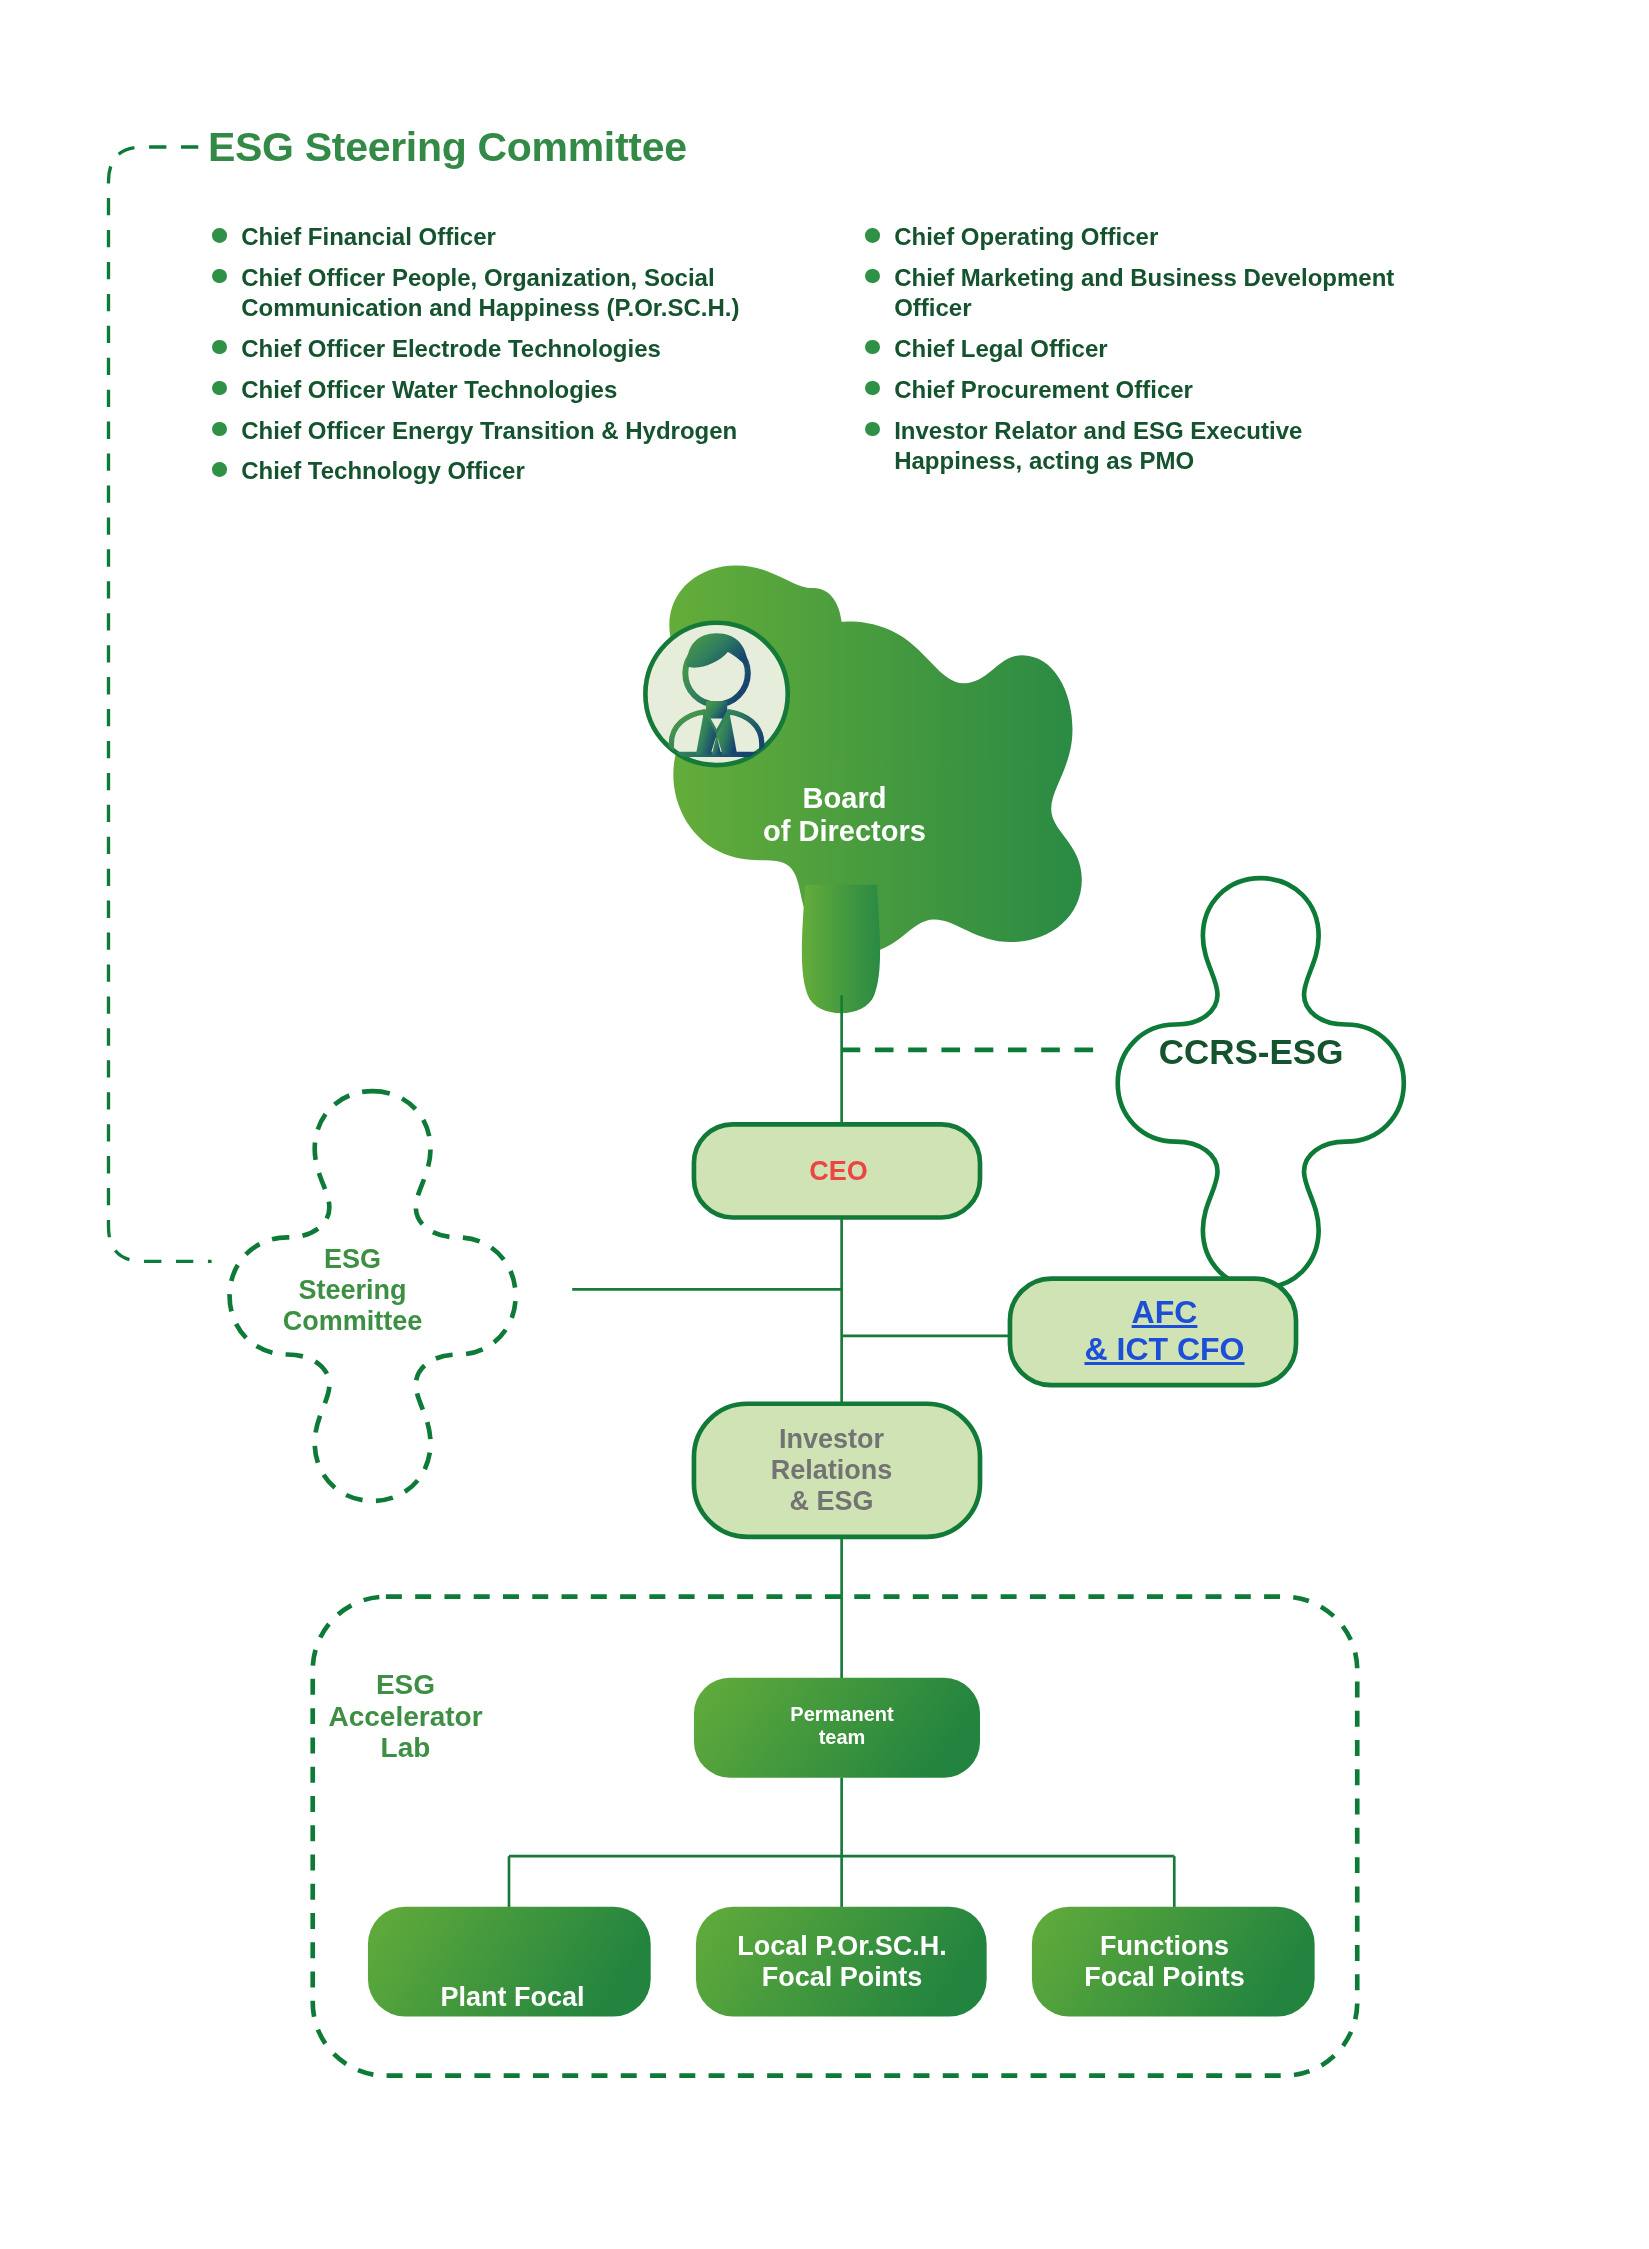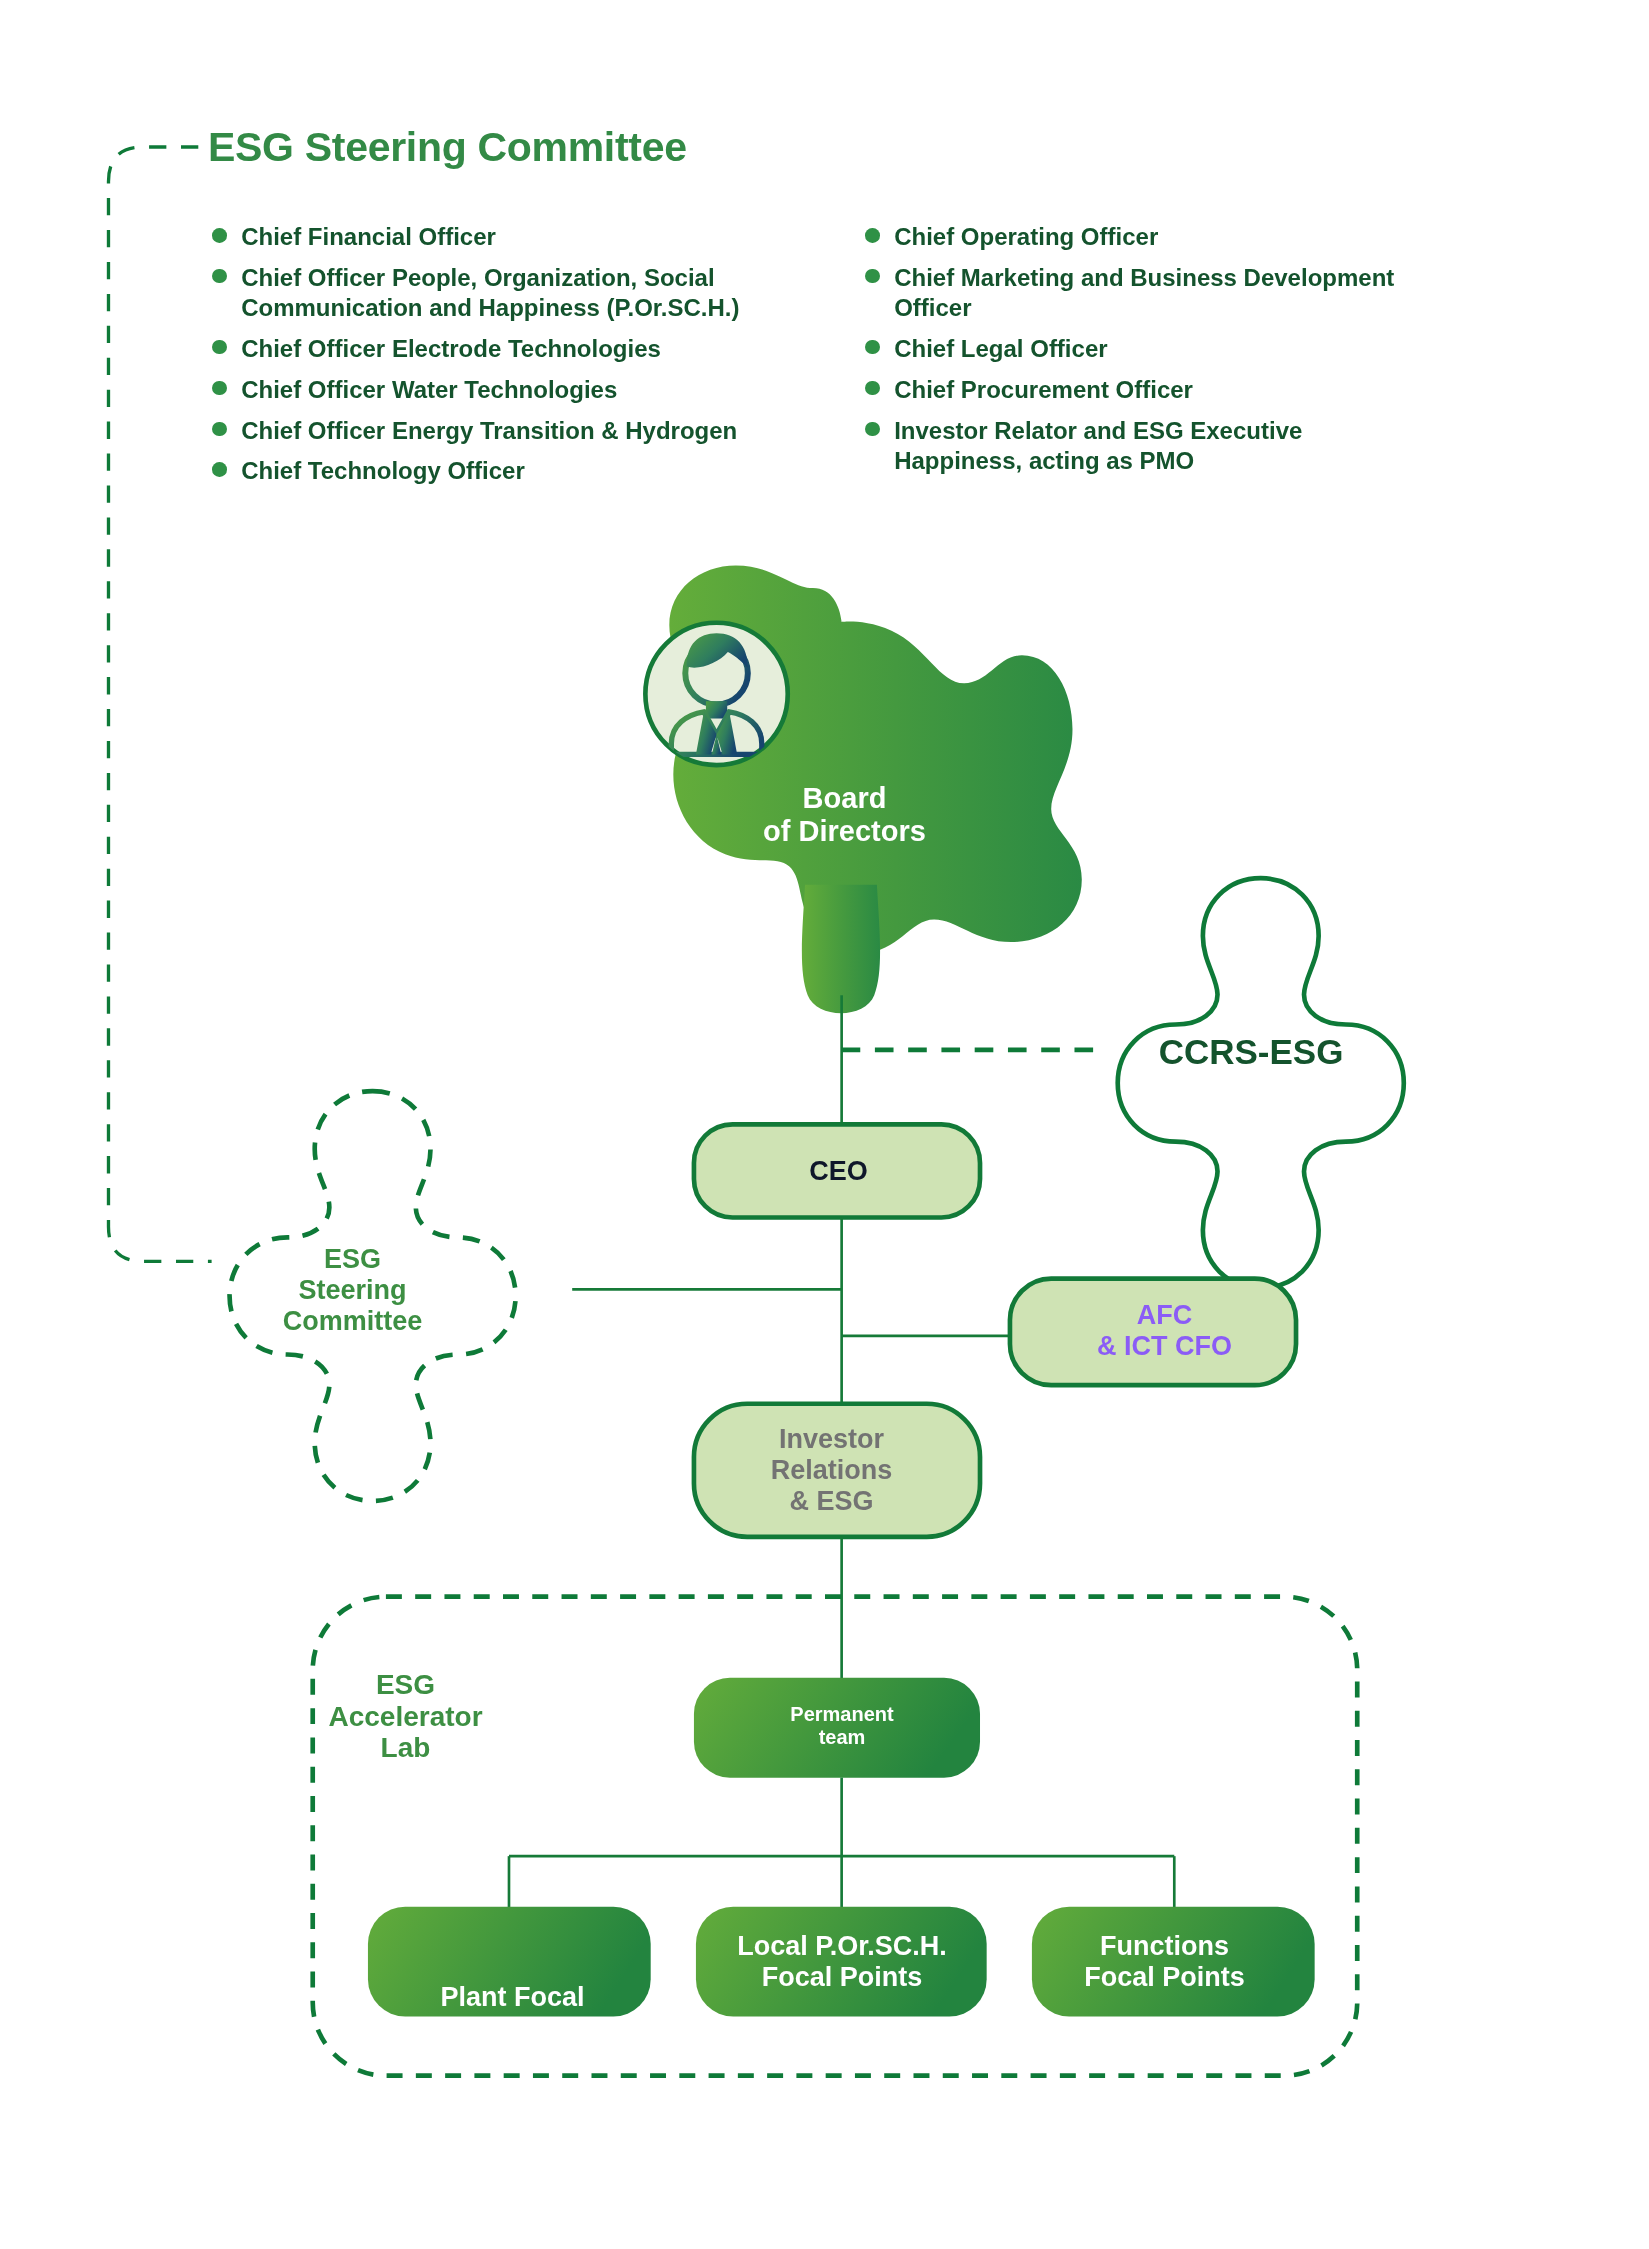"CEO" .nl-ceo { color: #0f172a -> #ef4444 }
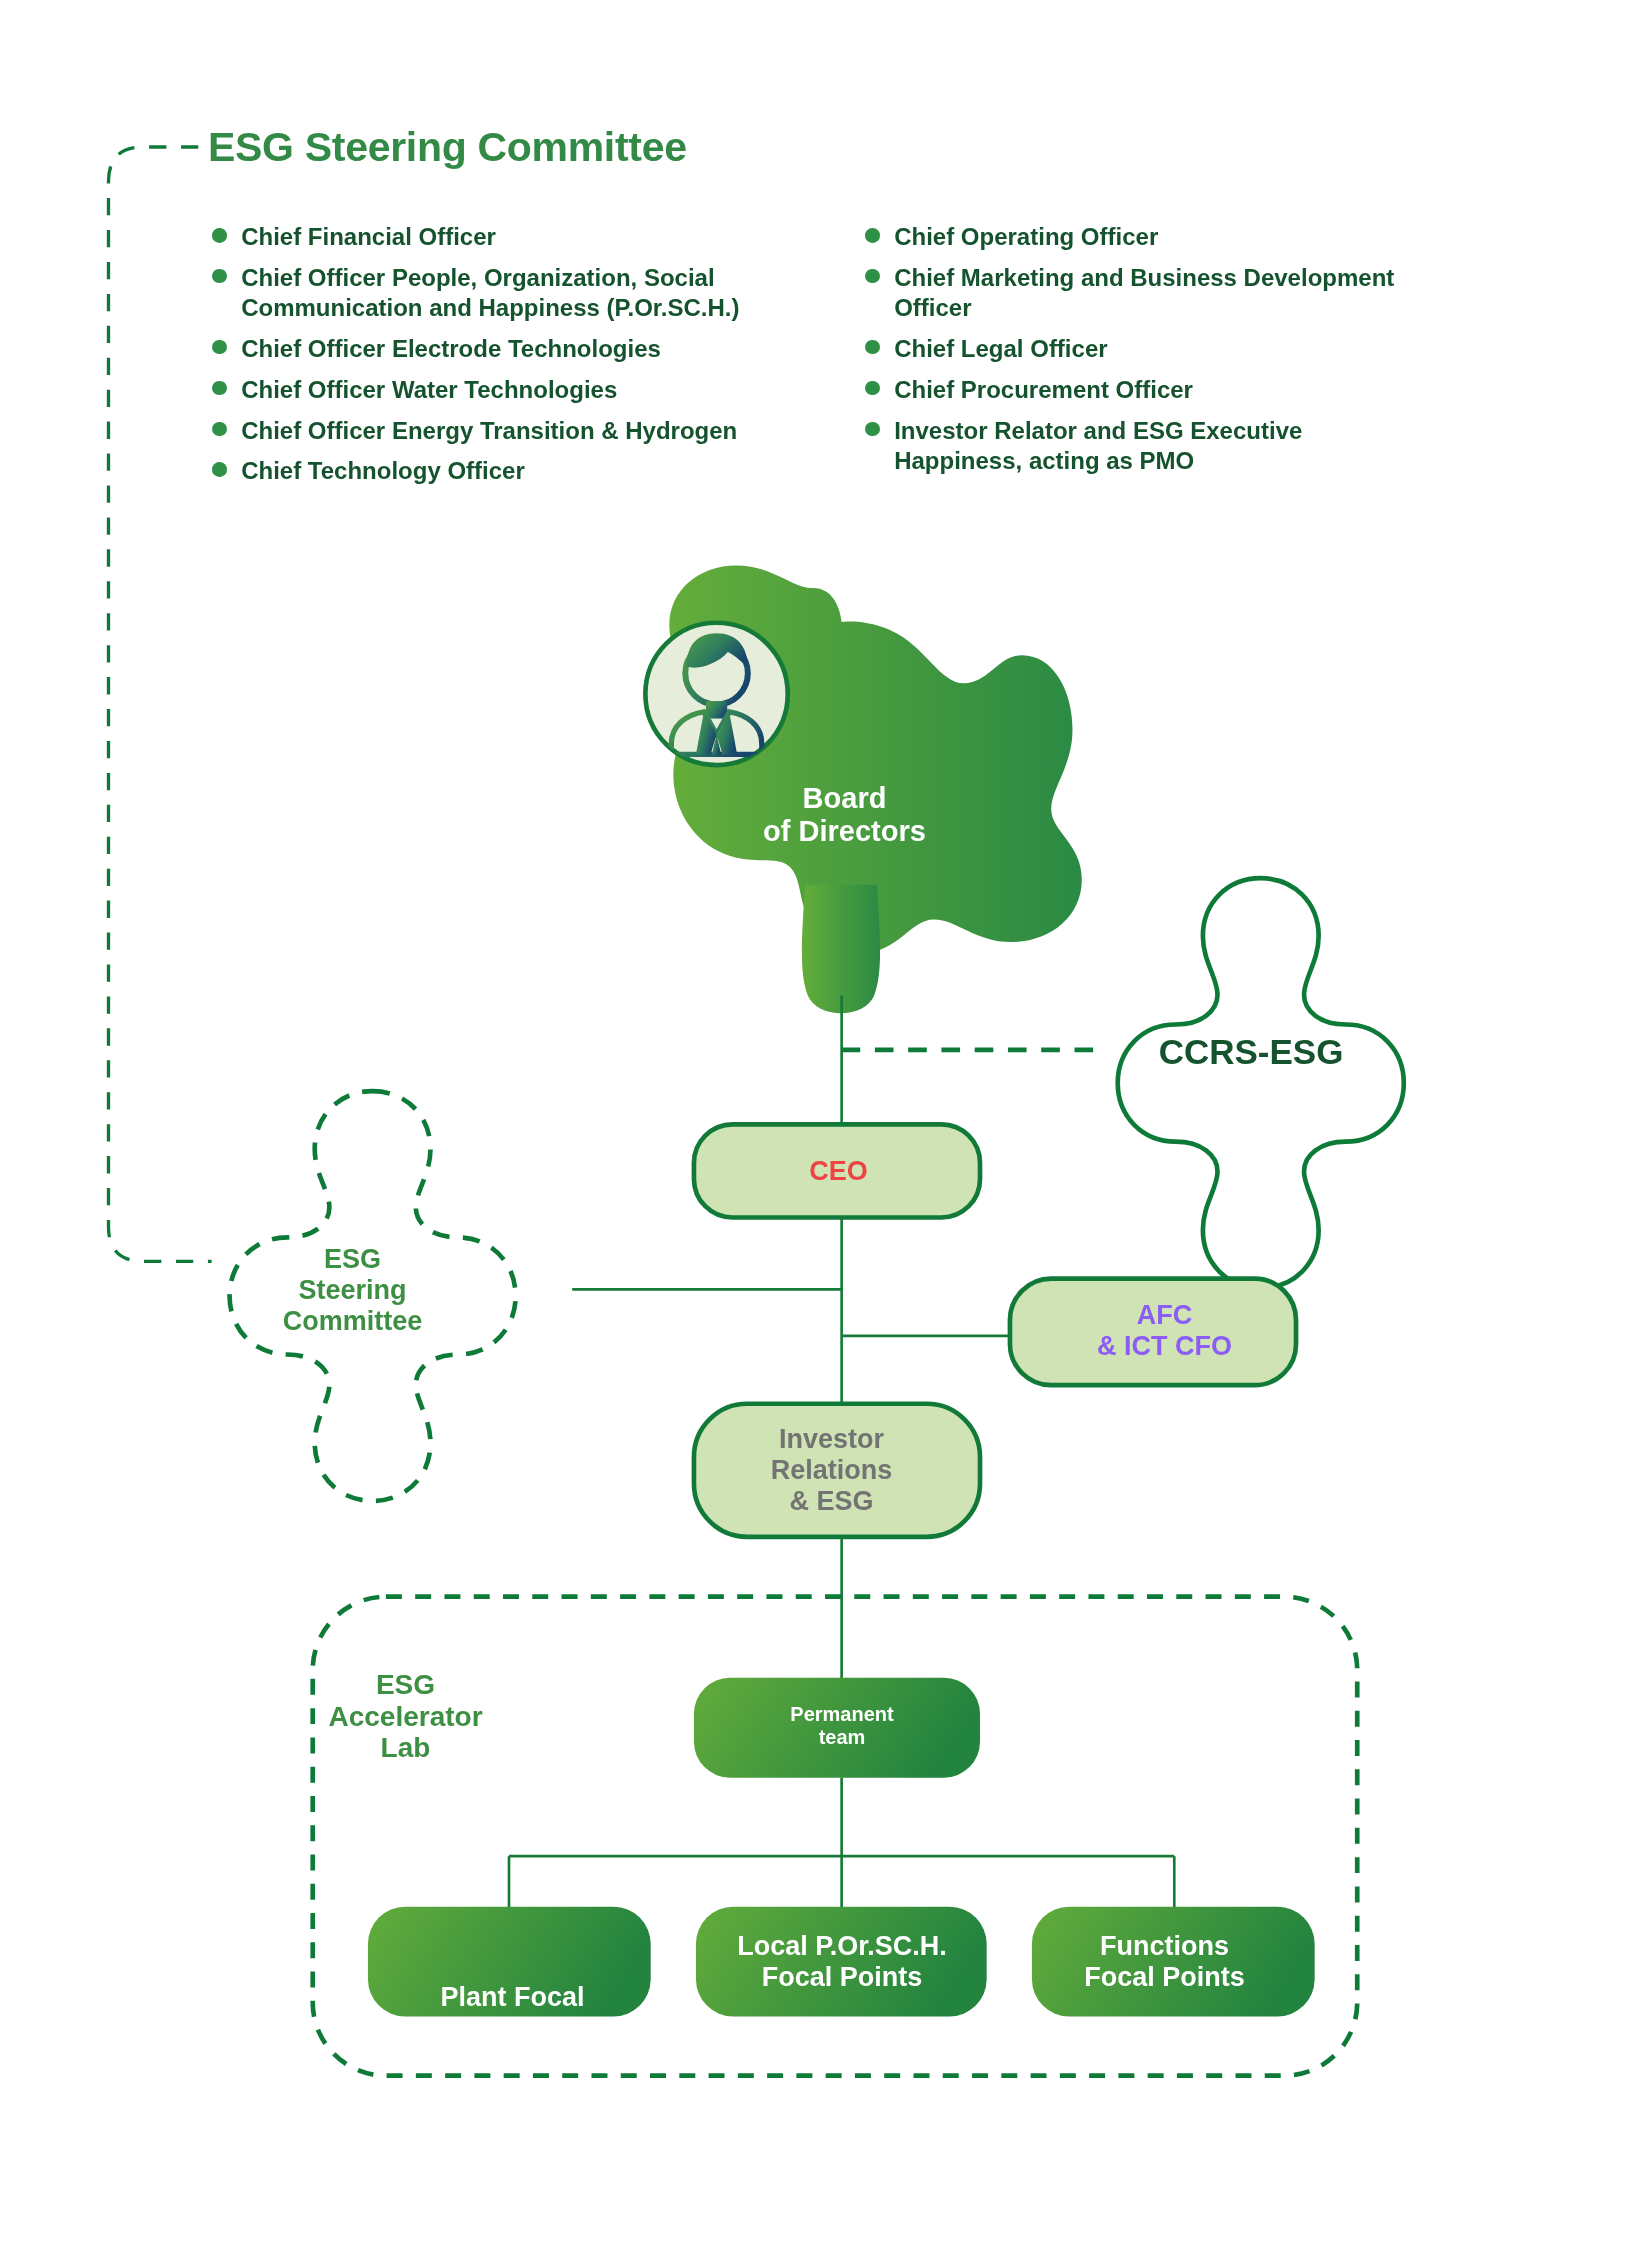"AFC" .nl-afc { color: #8b5cf6 -> #1d4ed8; font-size: 27px -> 32px; text-decoration: none -> underline }
